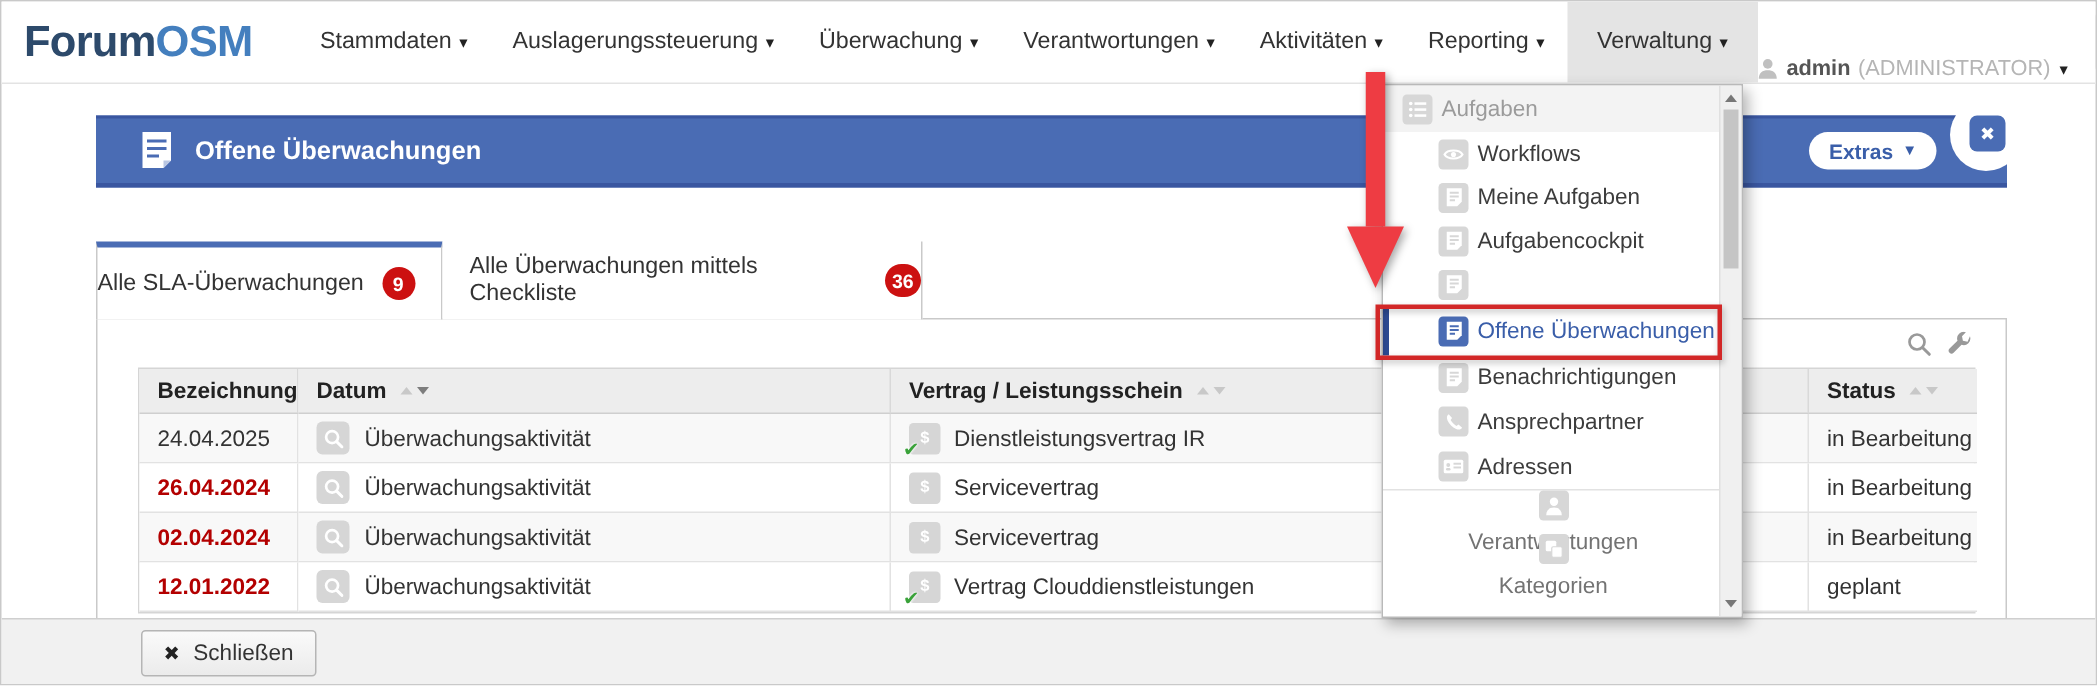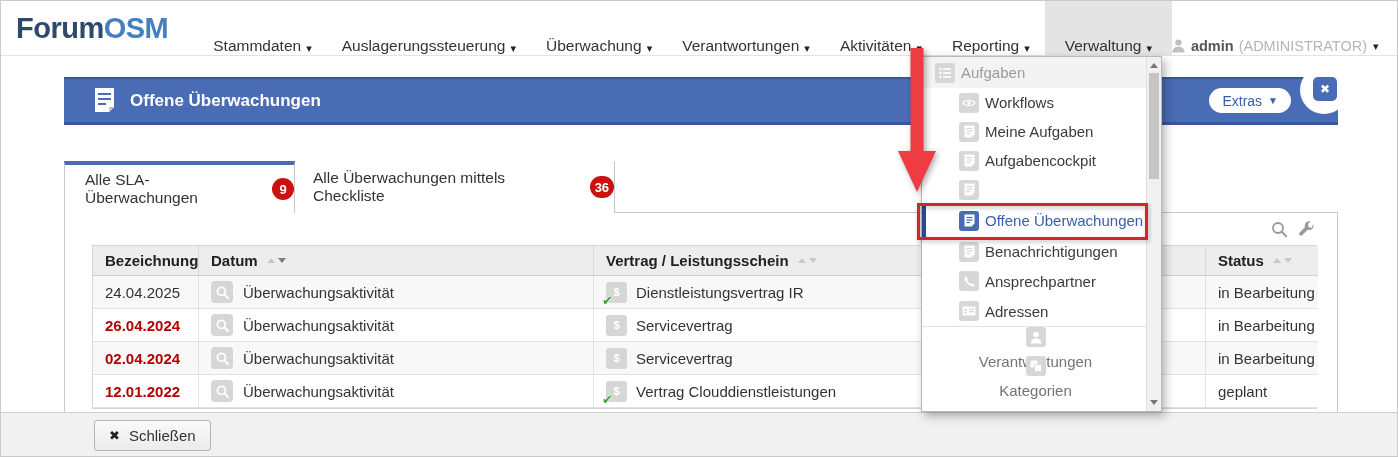"Stammdaten" .nav-item { align-items: flex-end -> center }
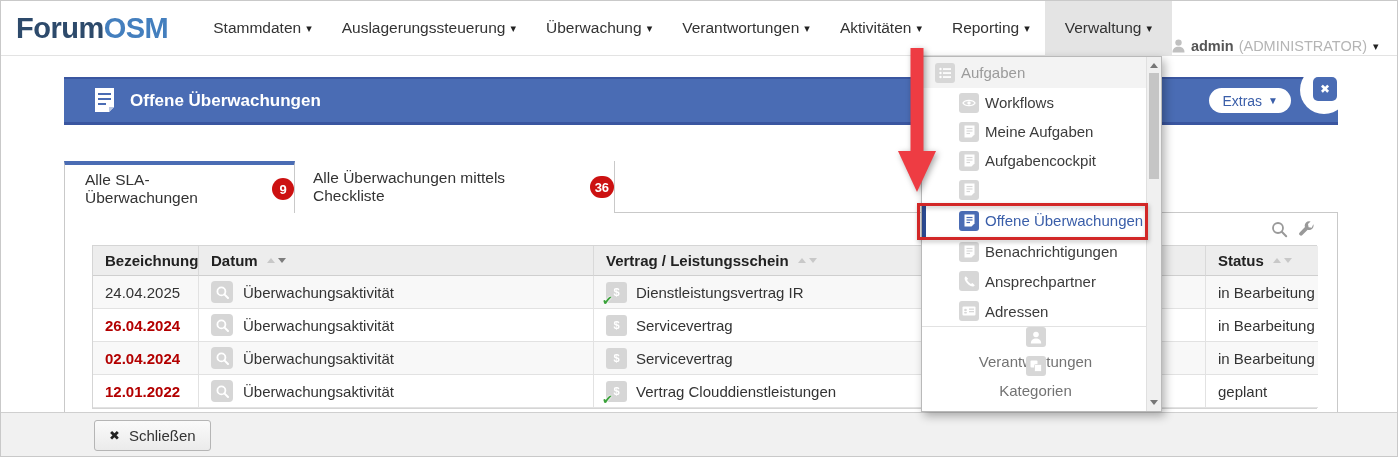"Extras" .extras-btn { font-weight: normal -> bold }
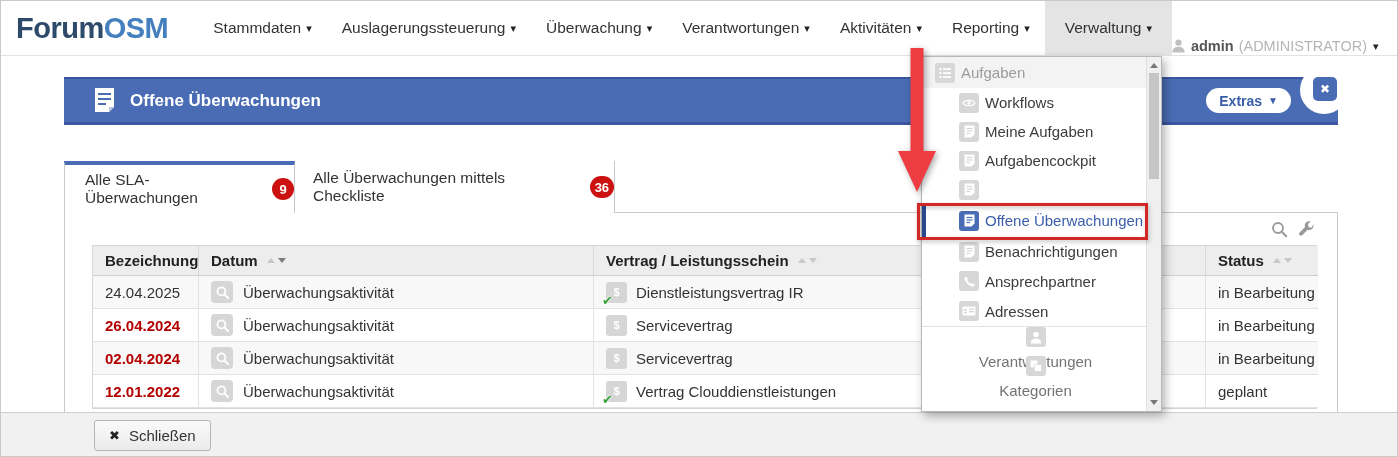"Alle SLA-Überwachungen" .tab.active { padding-left: 20px -> none }
